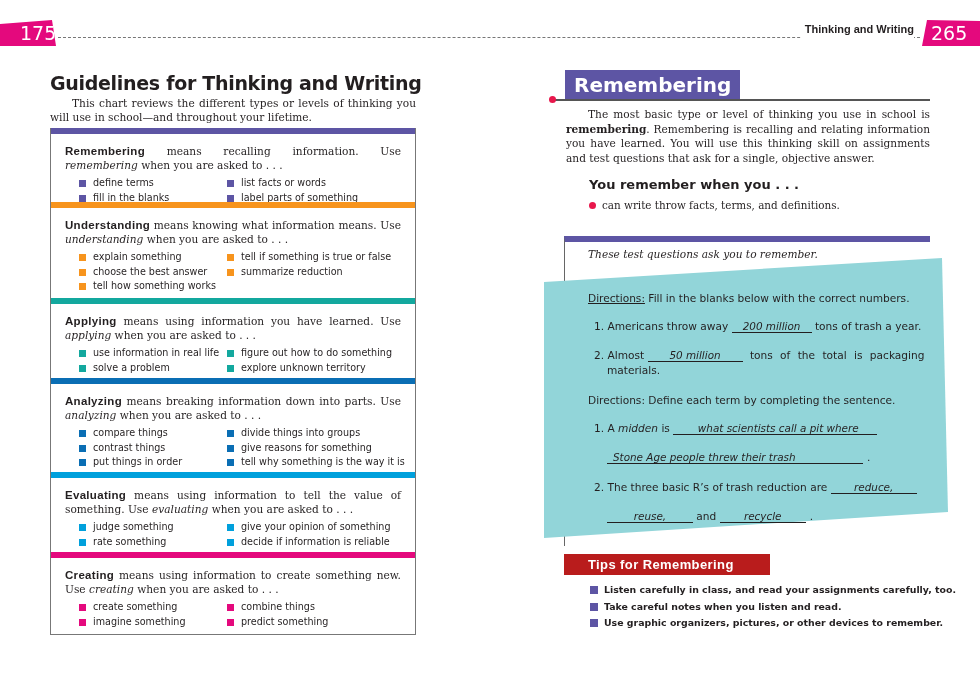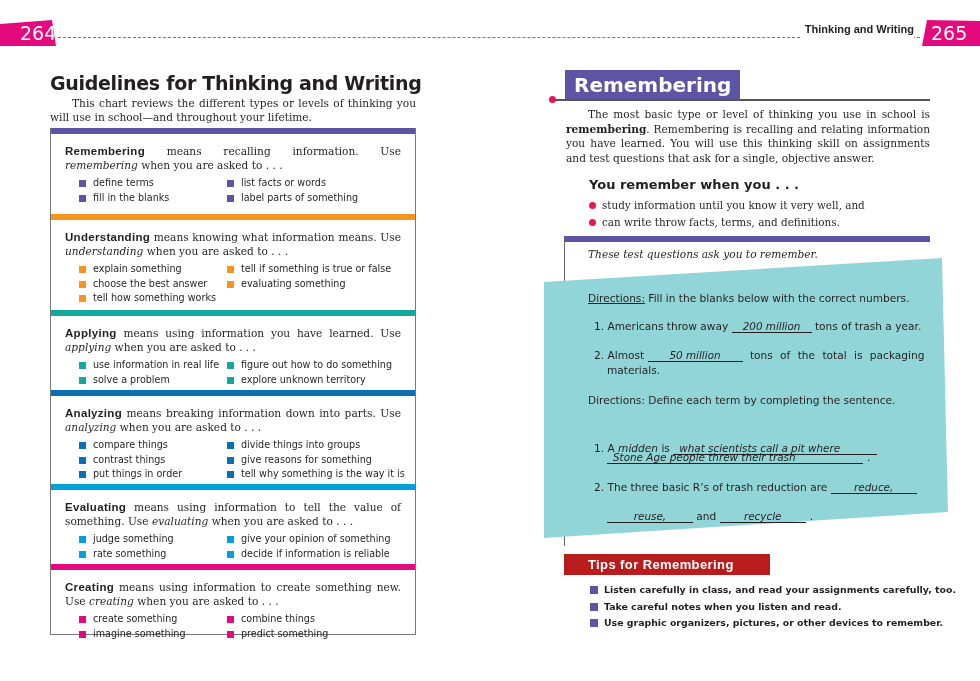"264" div.pg-tab { text: 264 -> 175 }
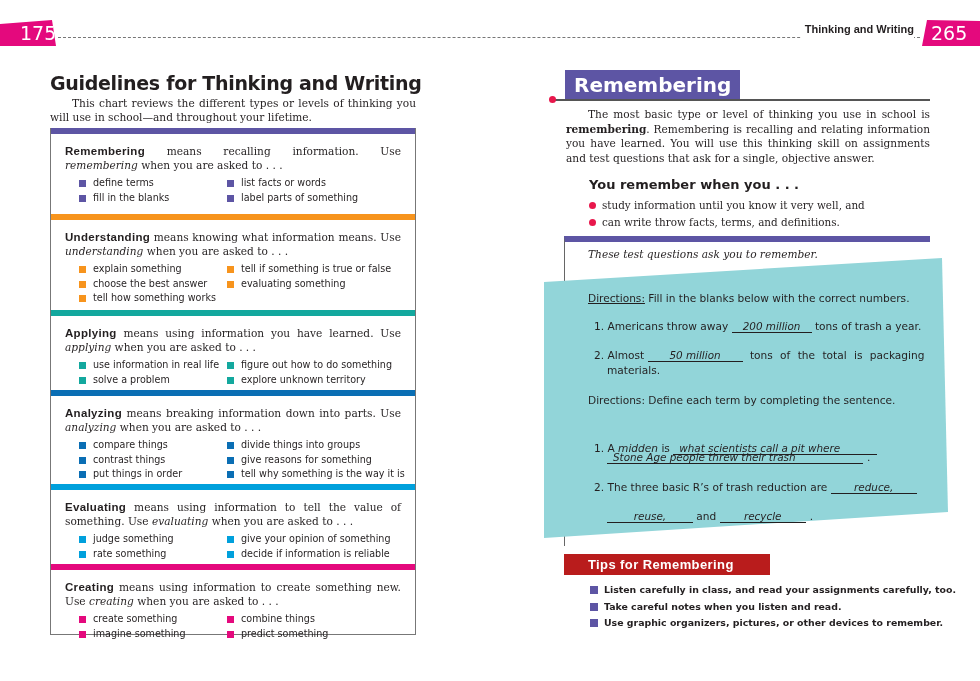"Remembering means recalling information." div.sec { height: 86px -> 74px }
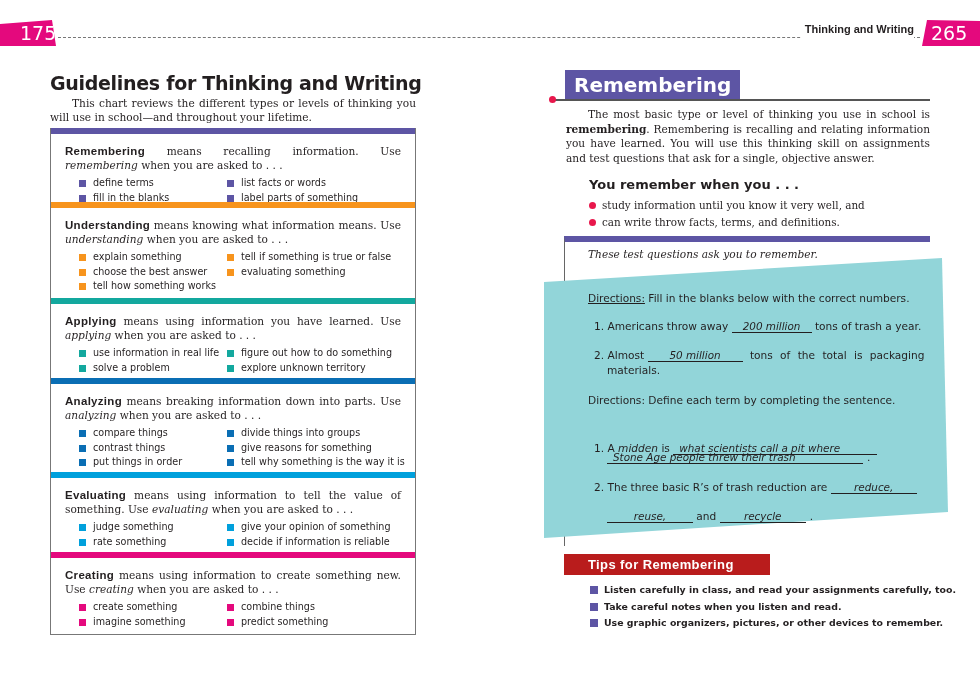"study information until you know" li { html: <li>study information until you know it very well, and</li> -> none }
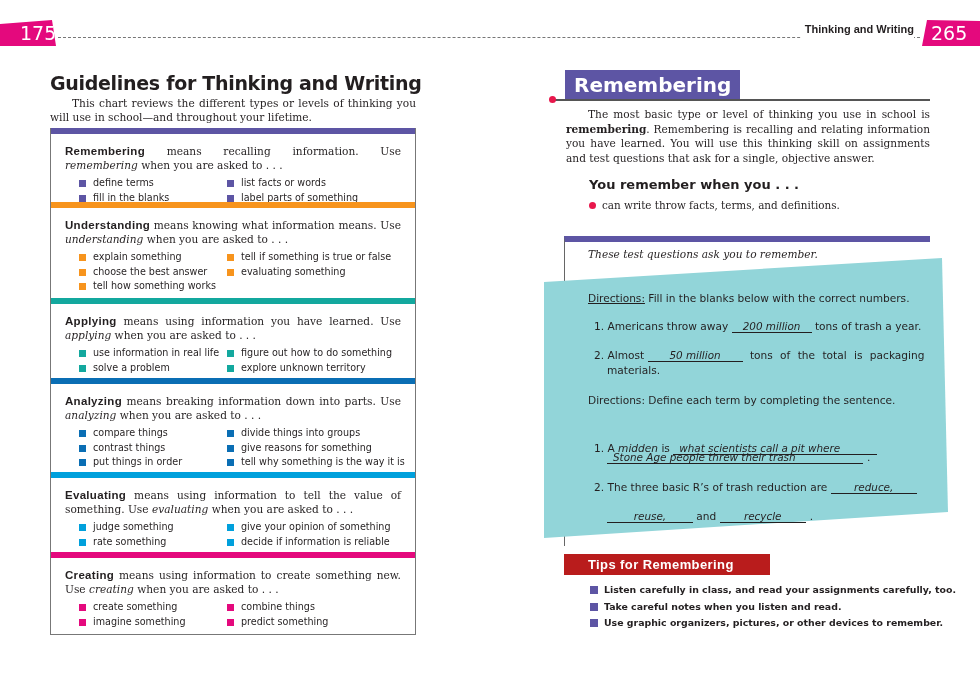"evaluating something" div.item { text: evaluating something -> summarize reduction }
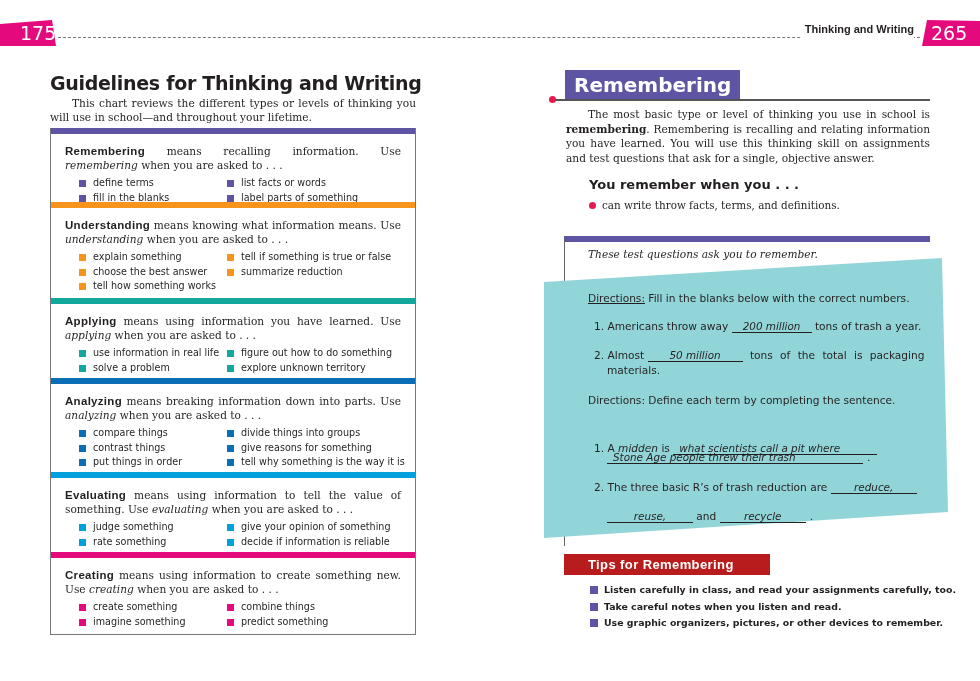"what scientists call a pit" span.blank { margin-top: 20px -> none; text-align: left -> center }
